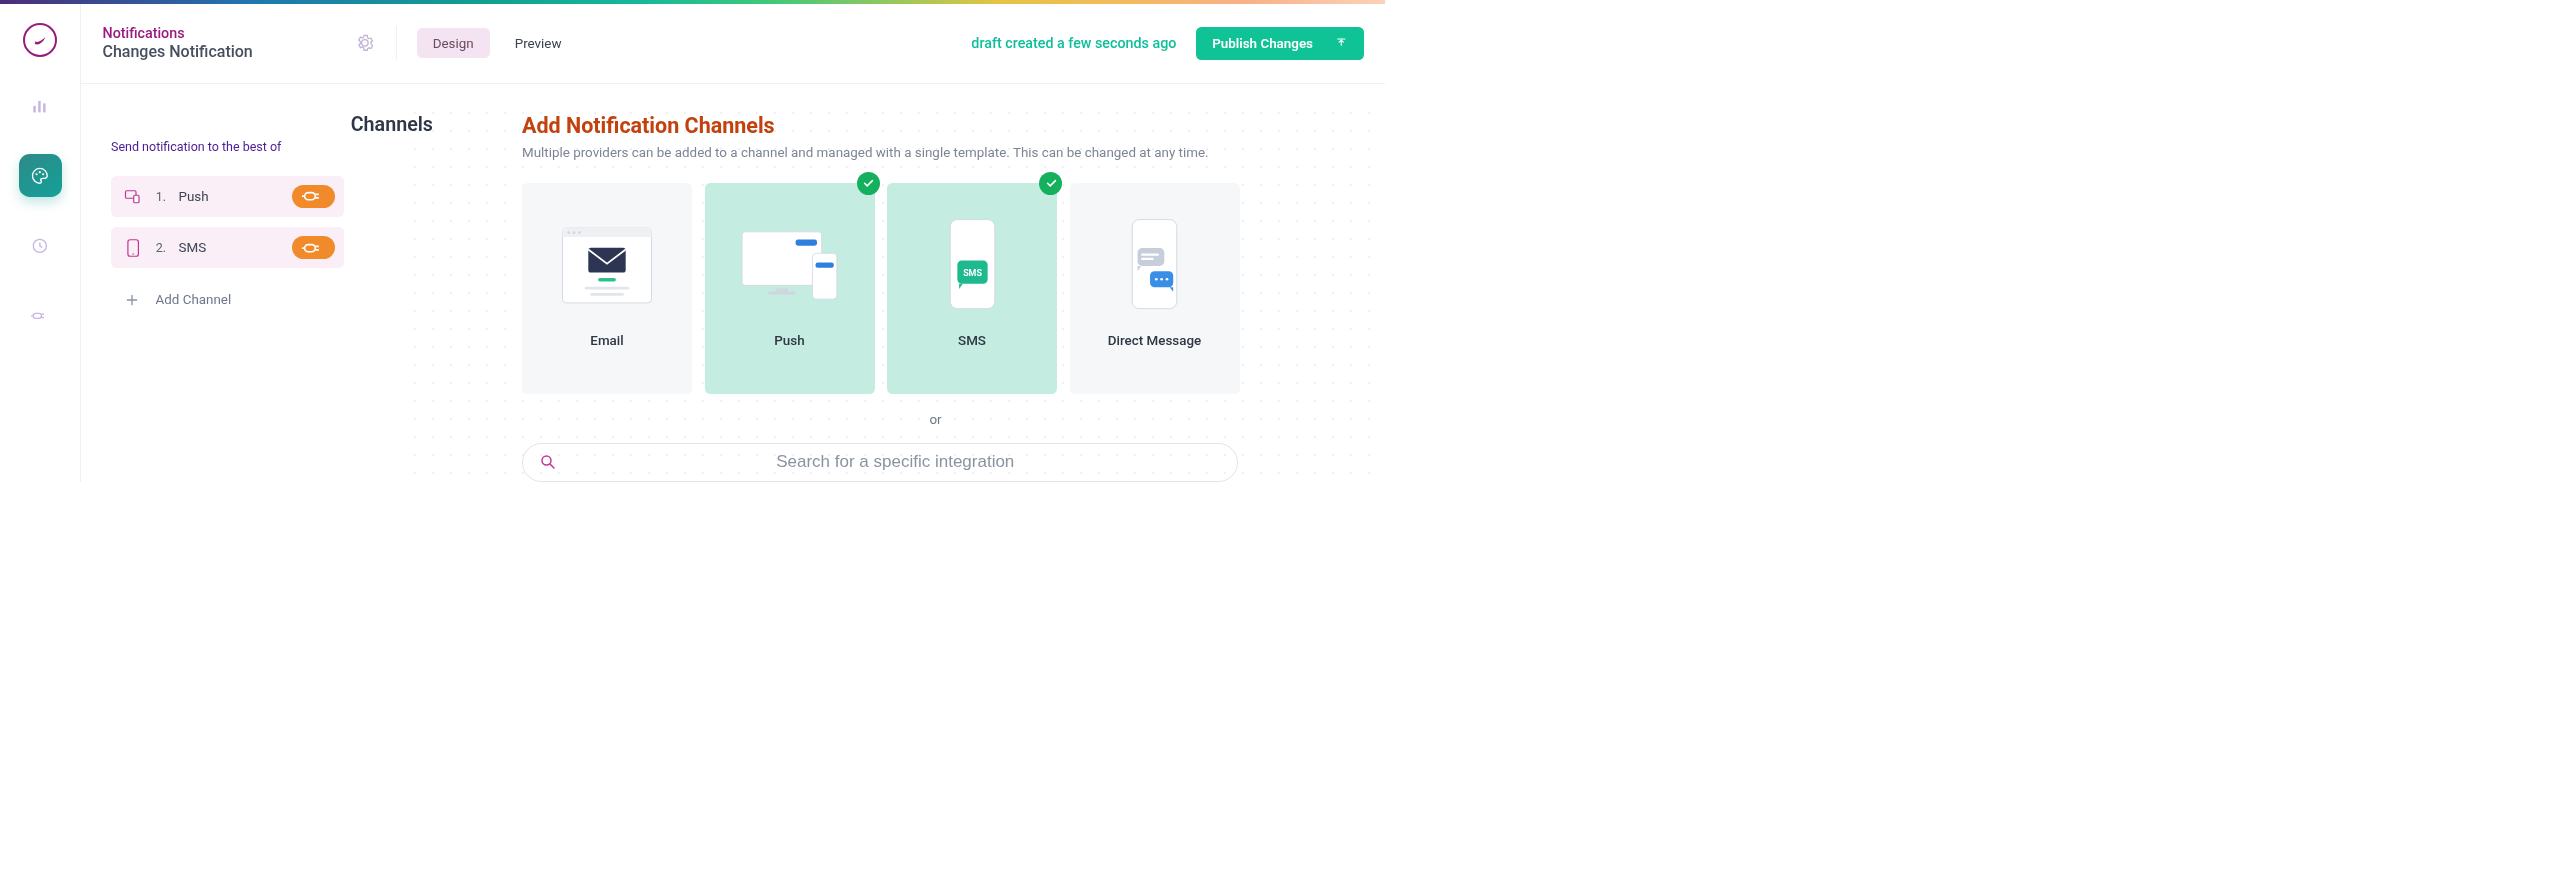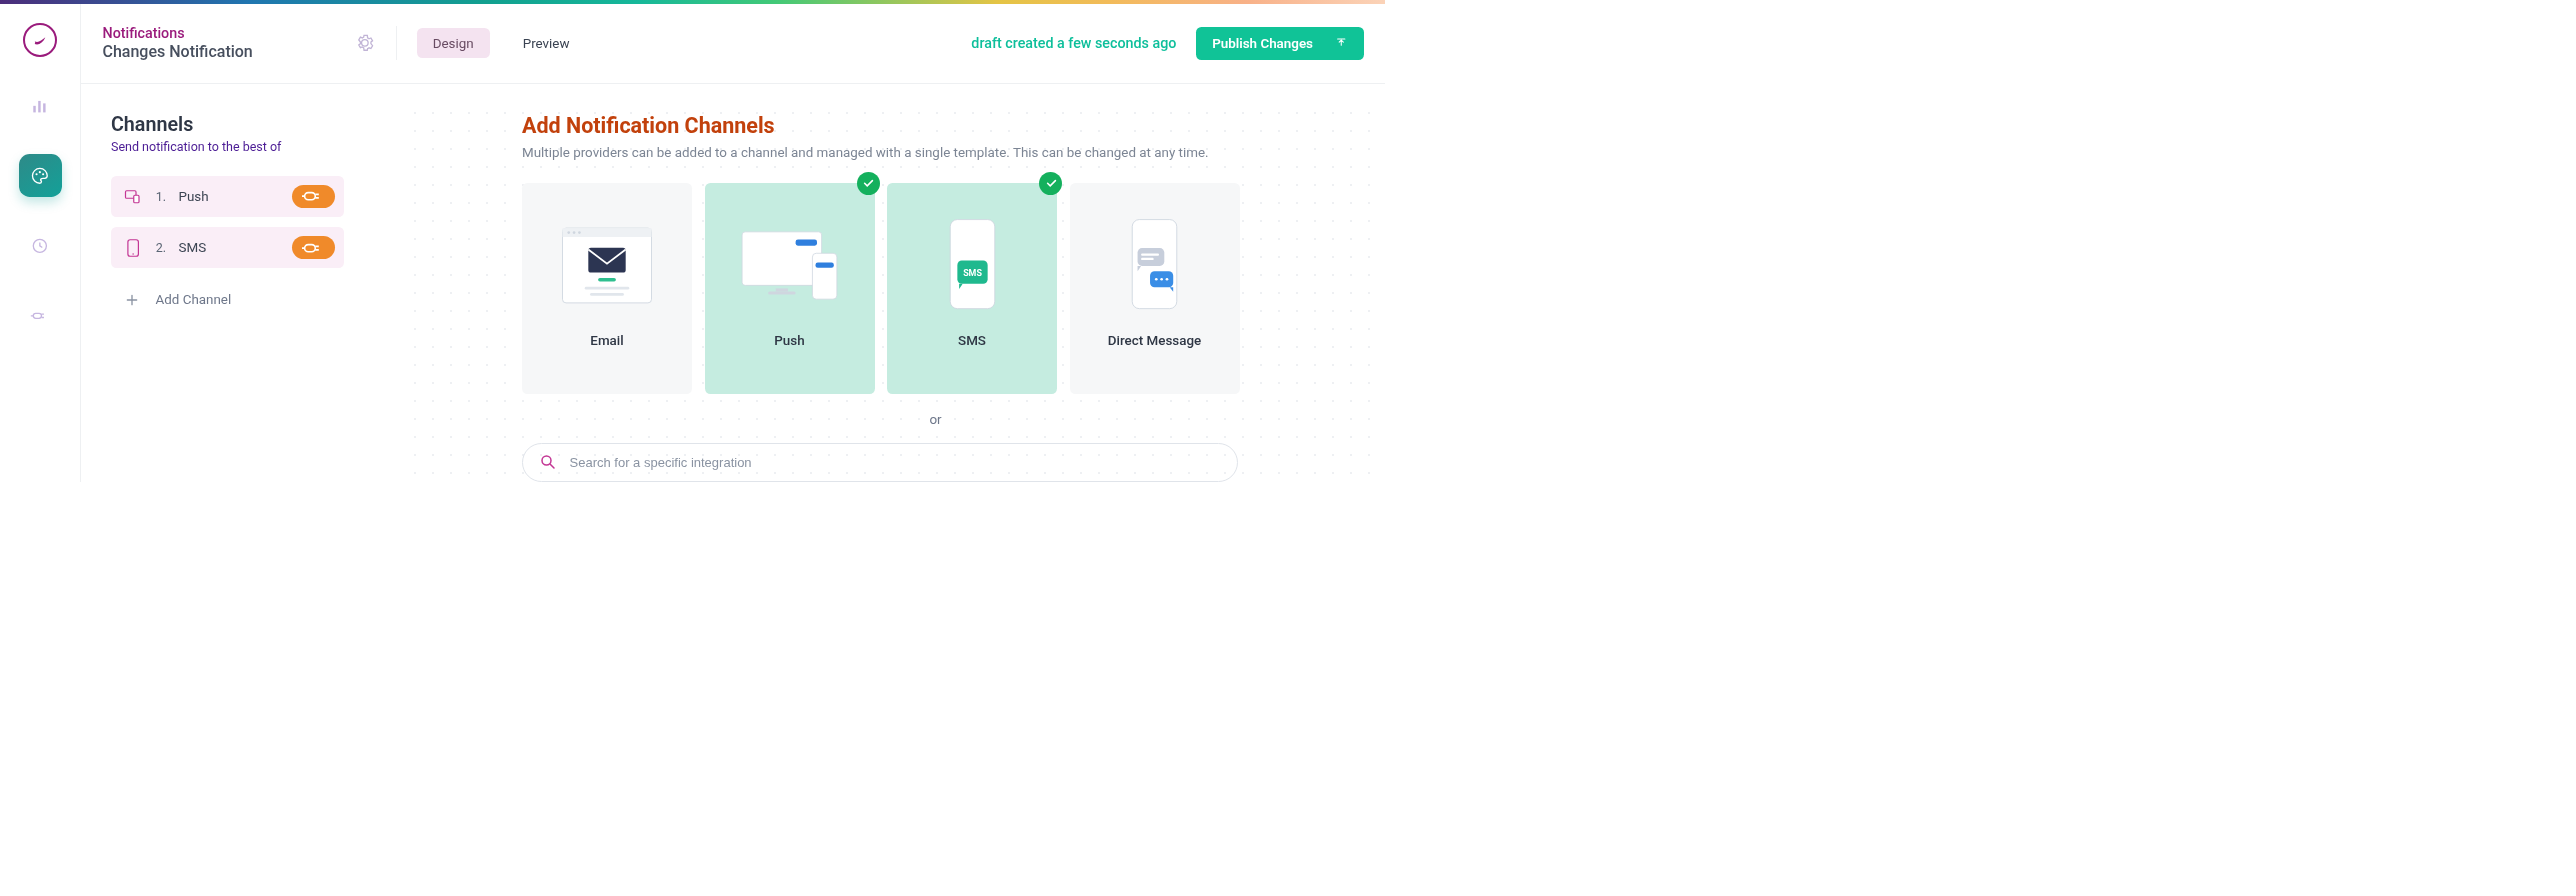"Design" .seg { gap: 17px -> 9px }
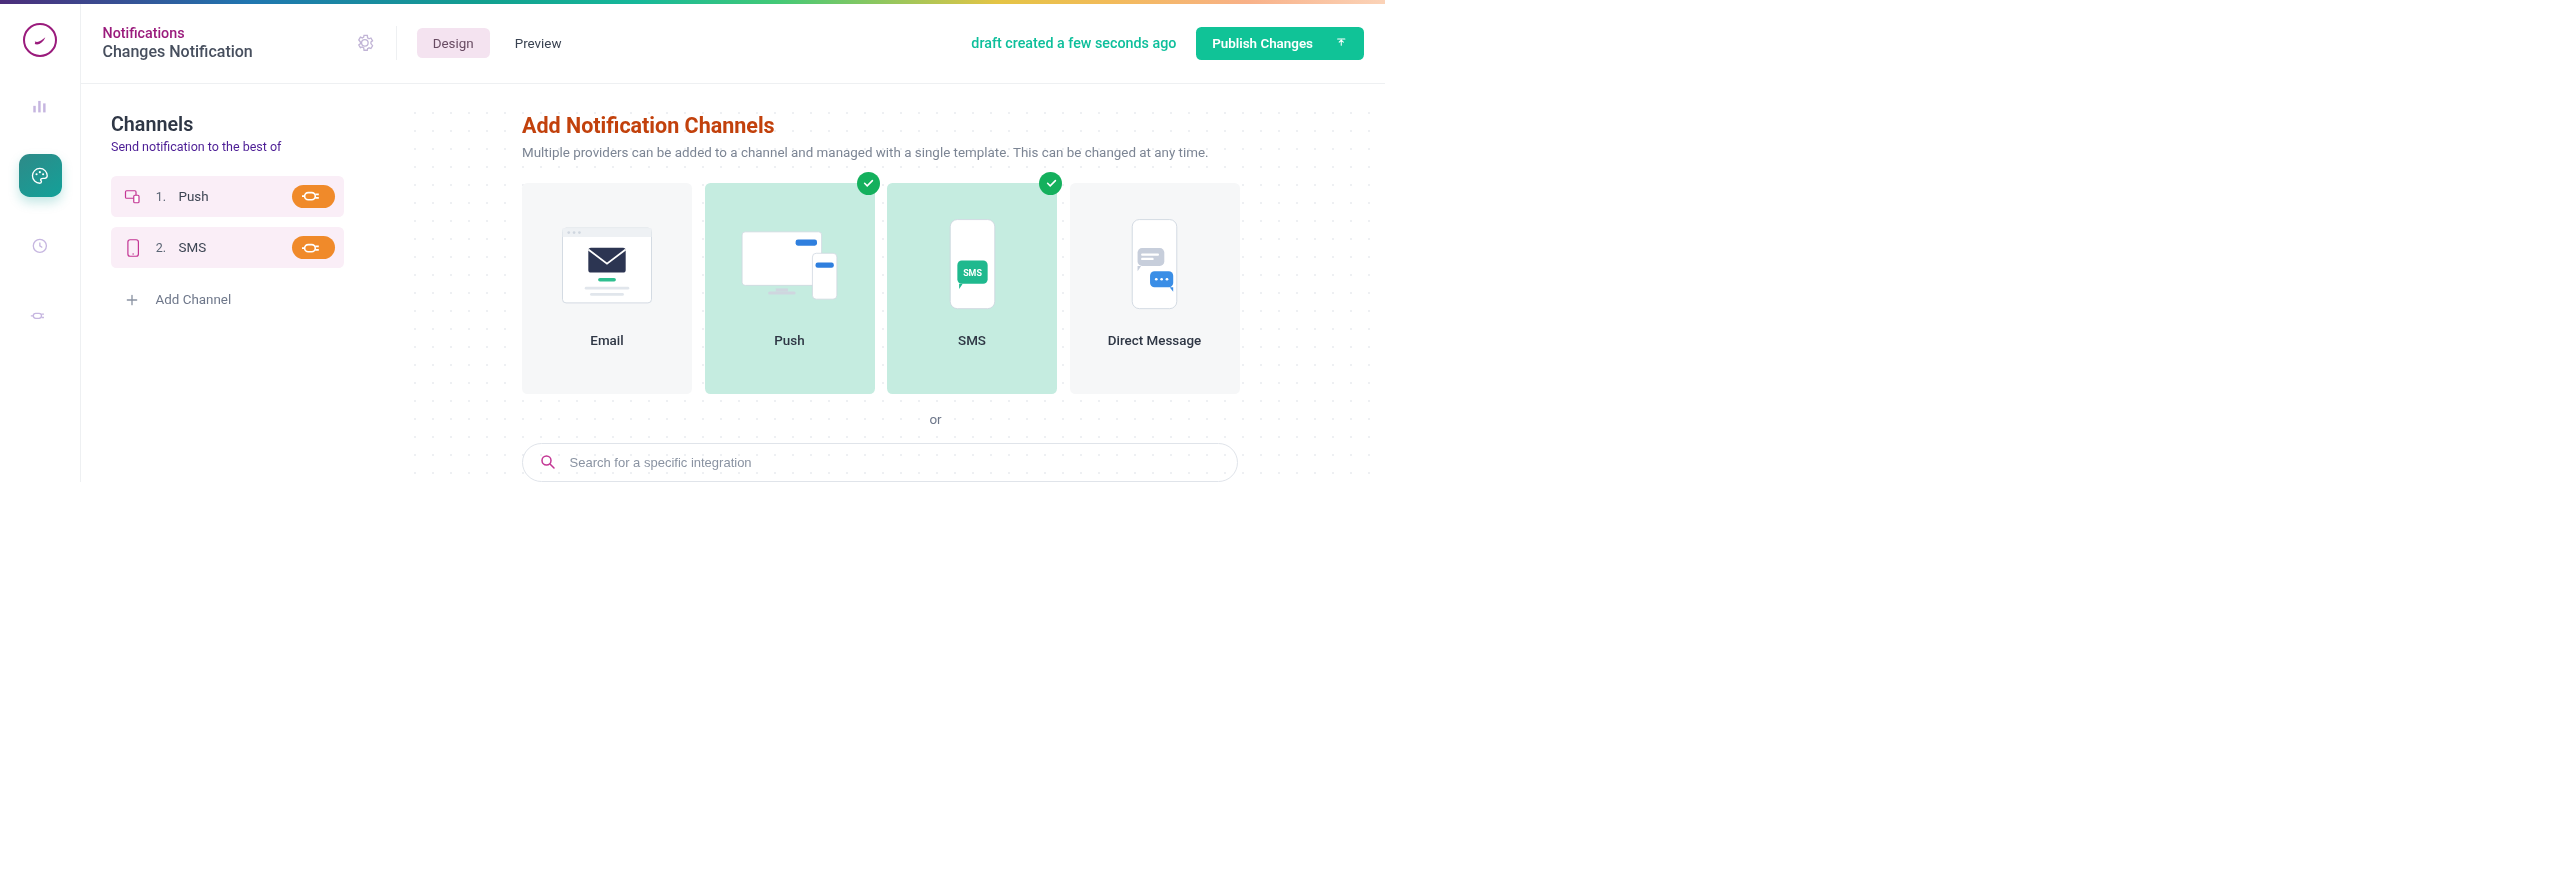"Channels" .panel-title { text-align: none -> right }
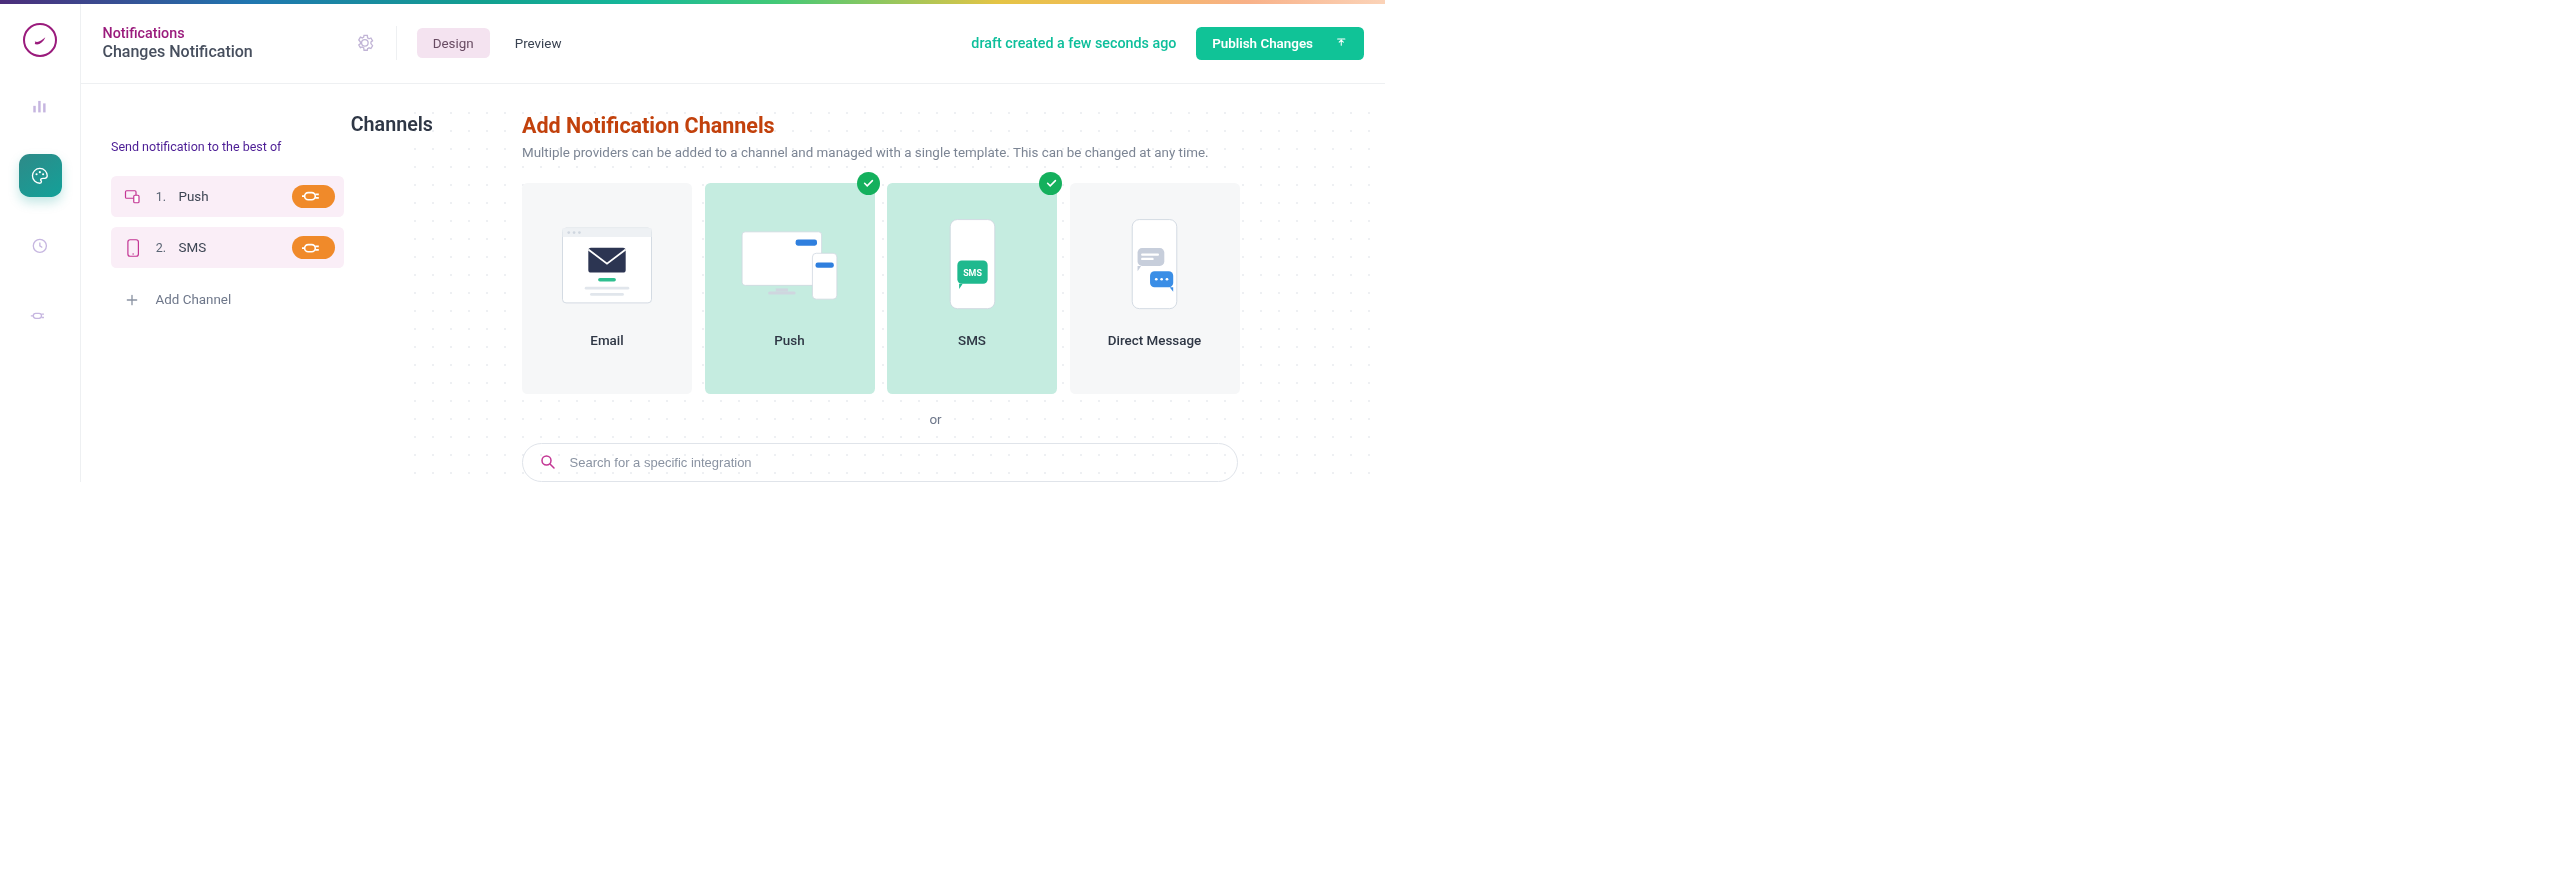"Search for a specific integration" .search-row input { font-size: 13px -> 17px; text-align: none -> center }
